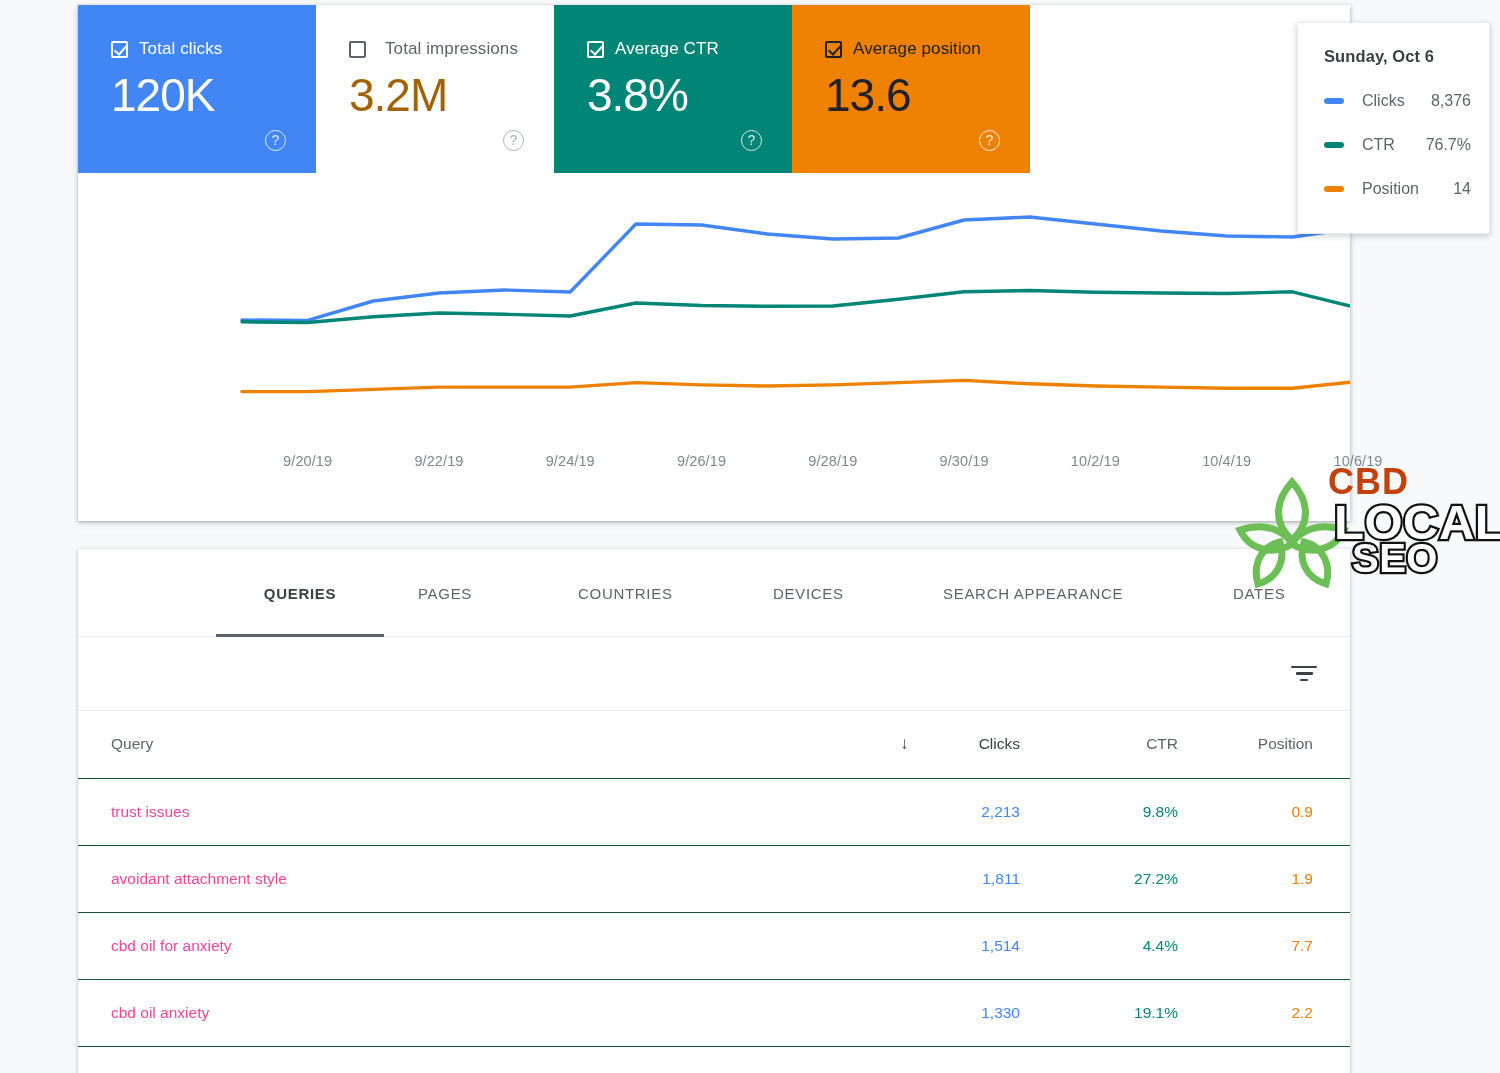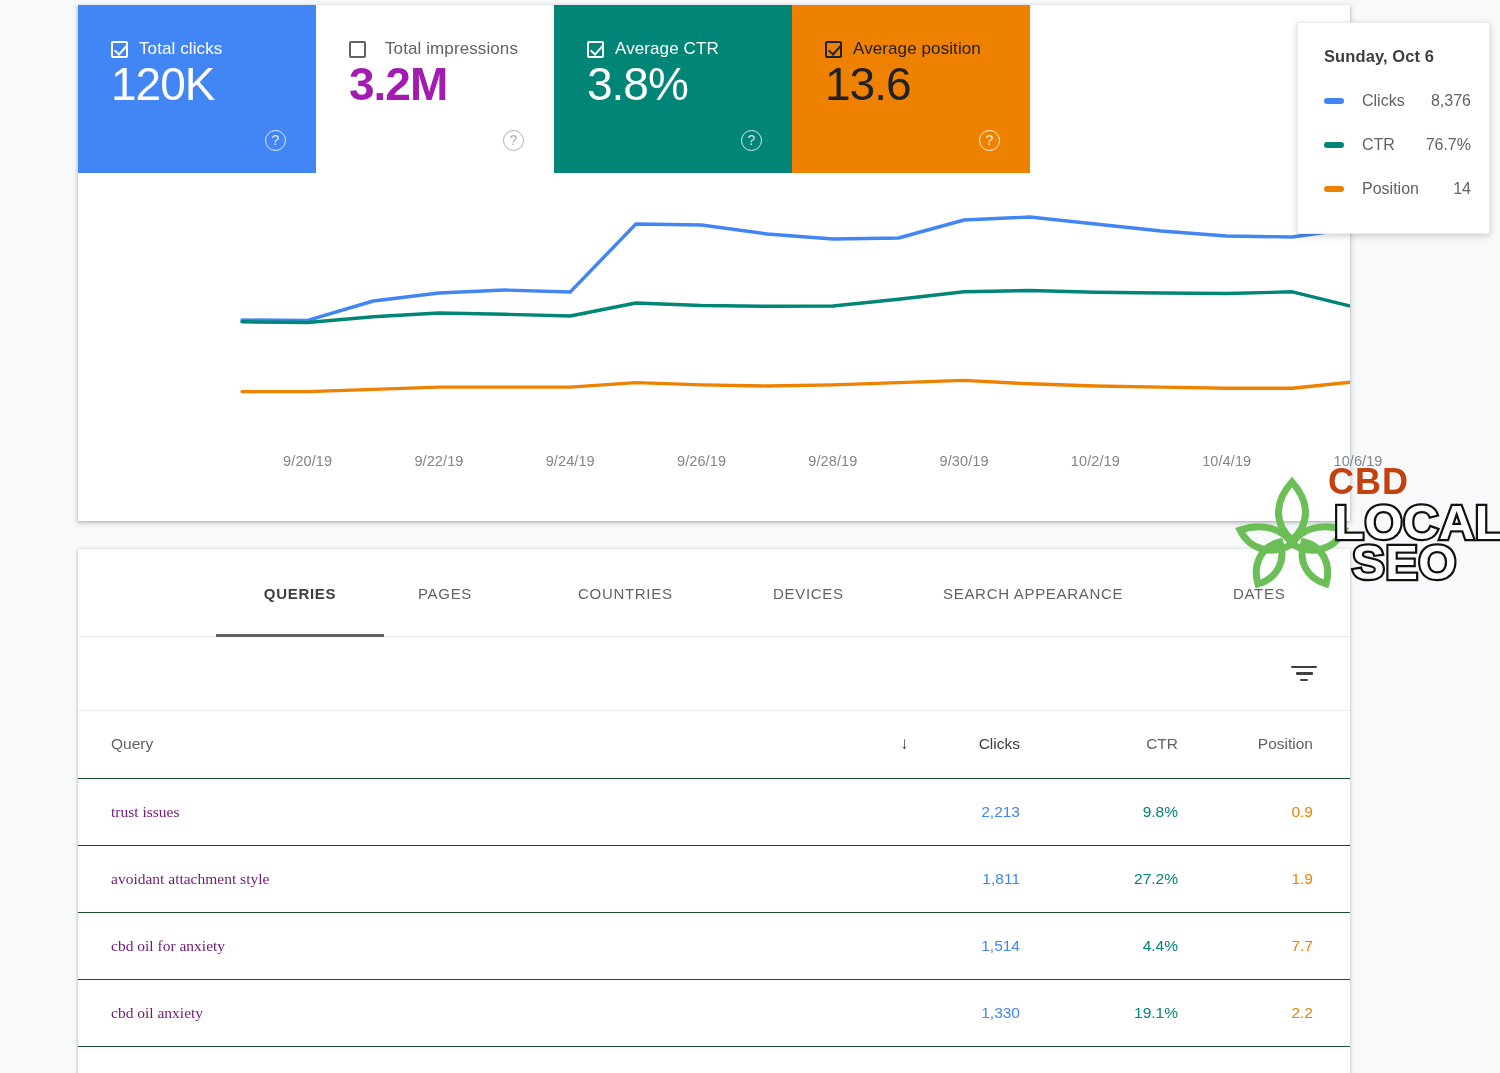"120K" .mc-value { margin-top: none -> 11px }
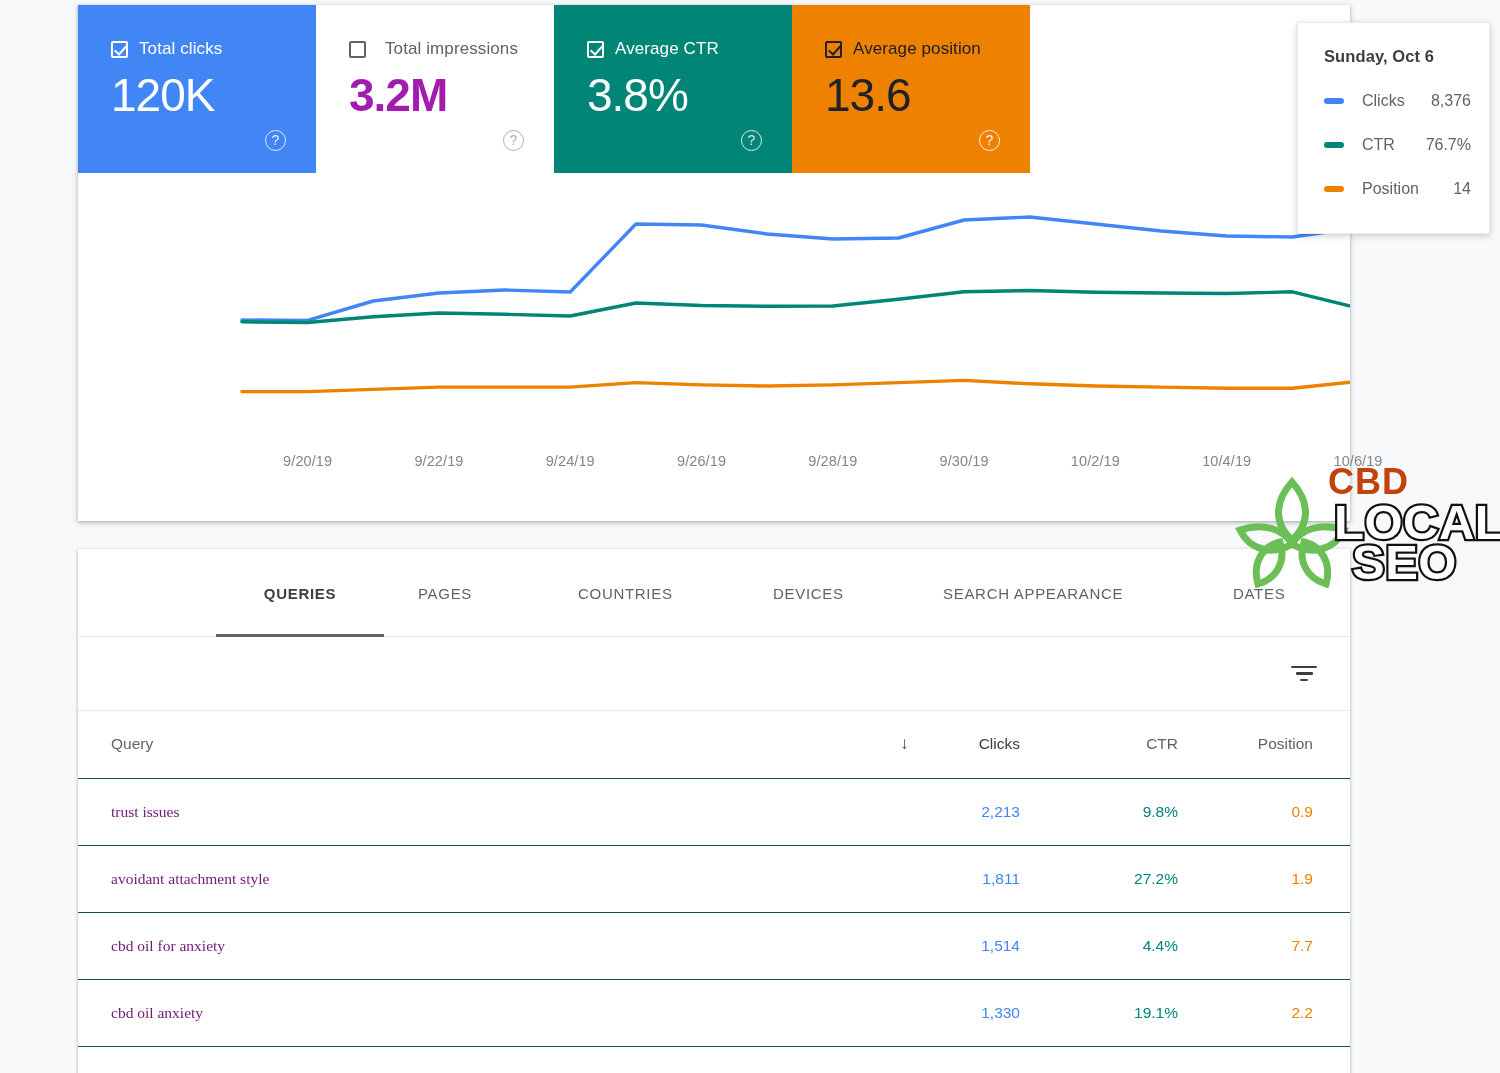"3.2M" .metric-card.c2 .mc-value { color: #a21caf -> #a16207; font-weight: bold -> none }
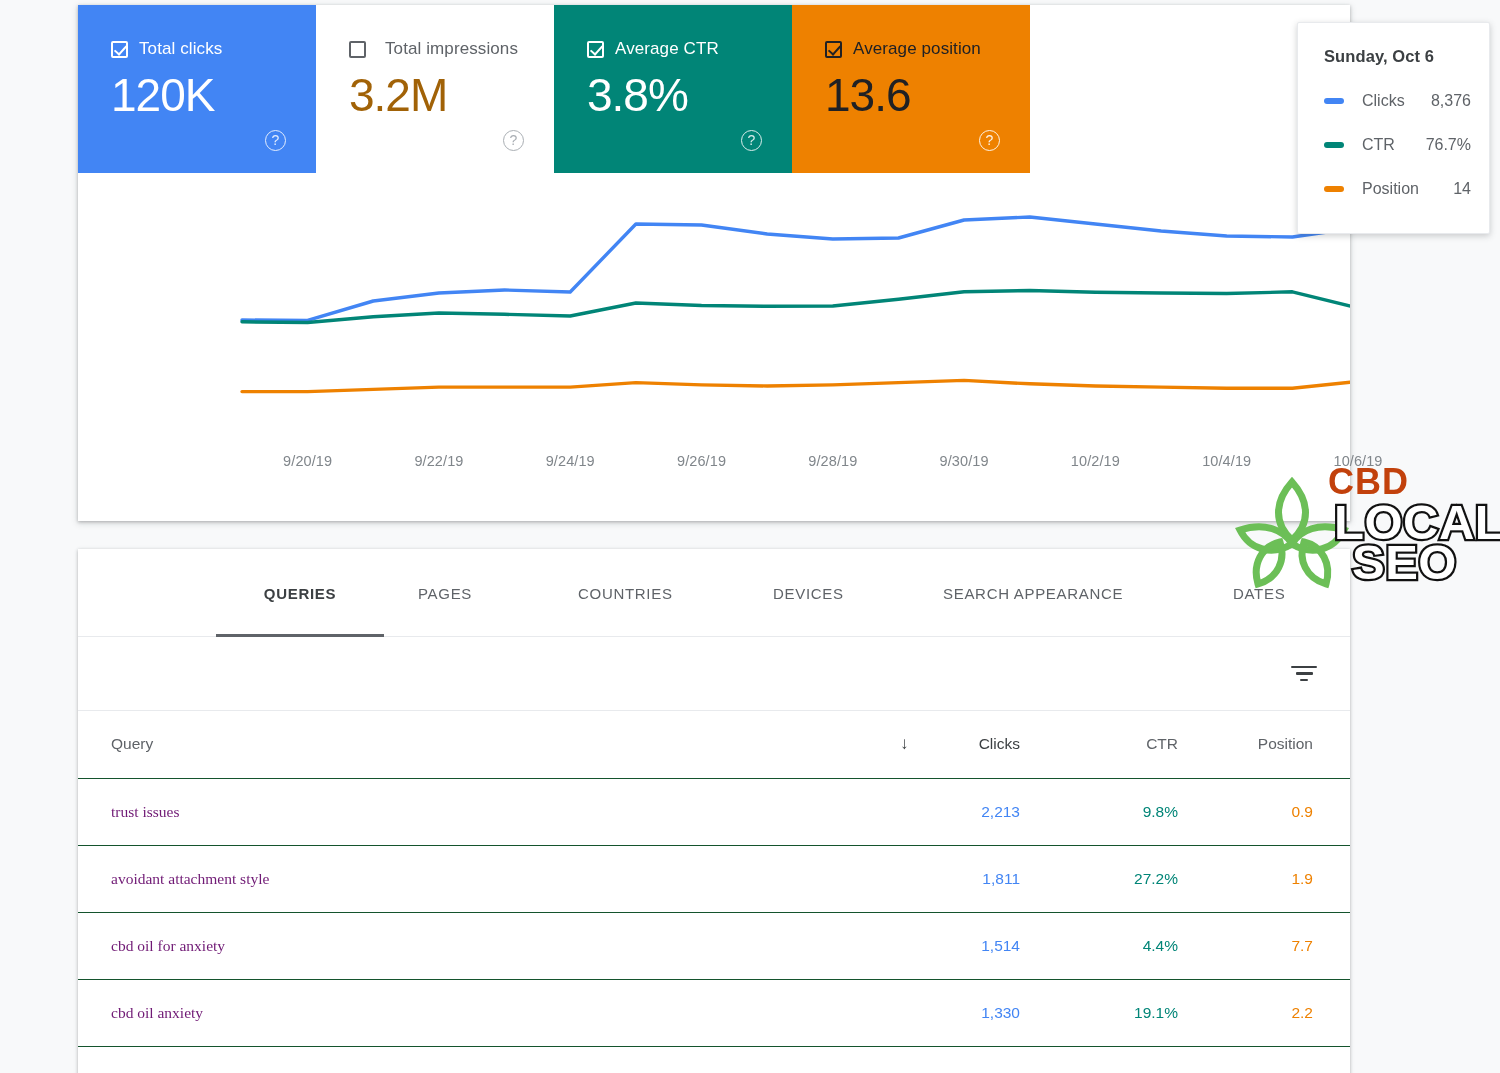"SEO" .logo-seo { font-size: 49px -> 40px }
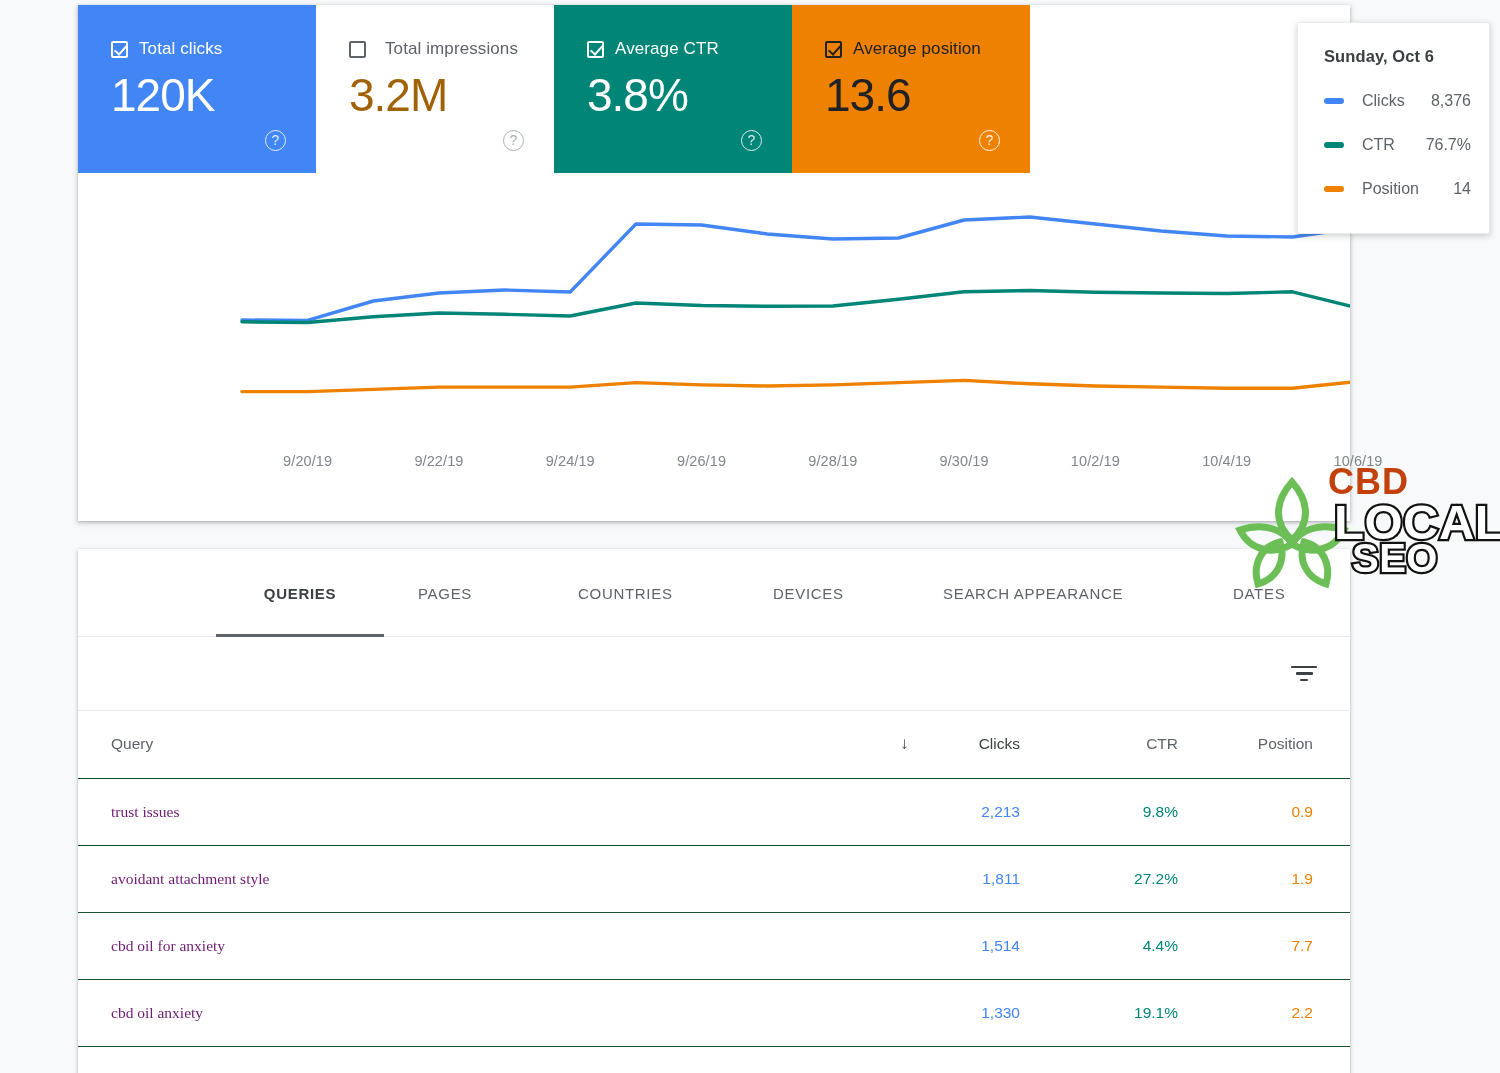"trust issues" td.v-query { color: #701a75 -> #ec4899; font-family: Liberation Serif, serif -> none }
